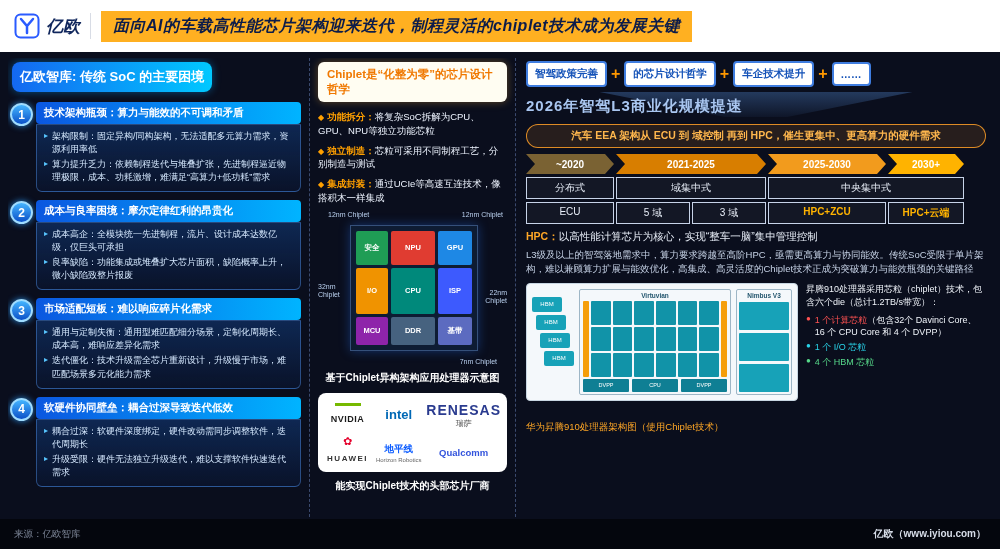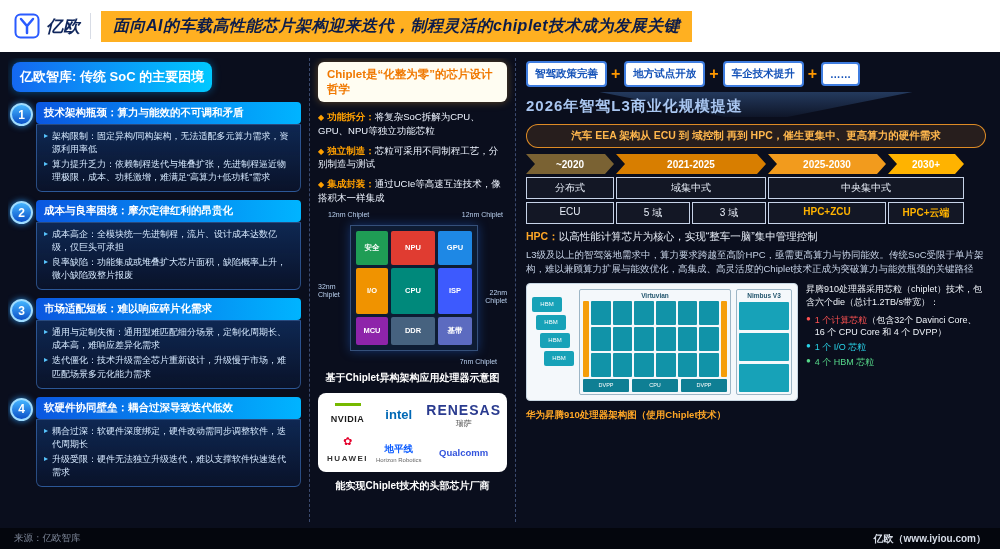"地方试点开放" div.driver-box { text: 地方试点开放 -> 的芯片设计哲学 }
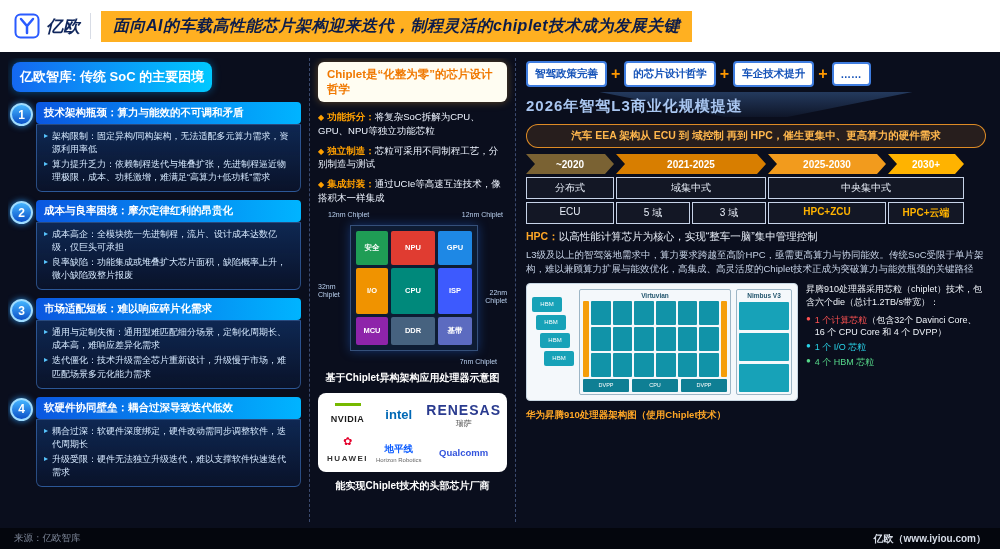"华为昇腾910处理器架构图（使用Chiplet技术）" .asc-caption { font-weight: bold -> normal; margin-top: 8px -> 20px }
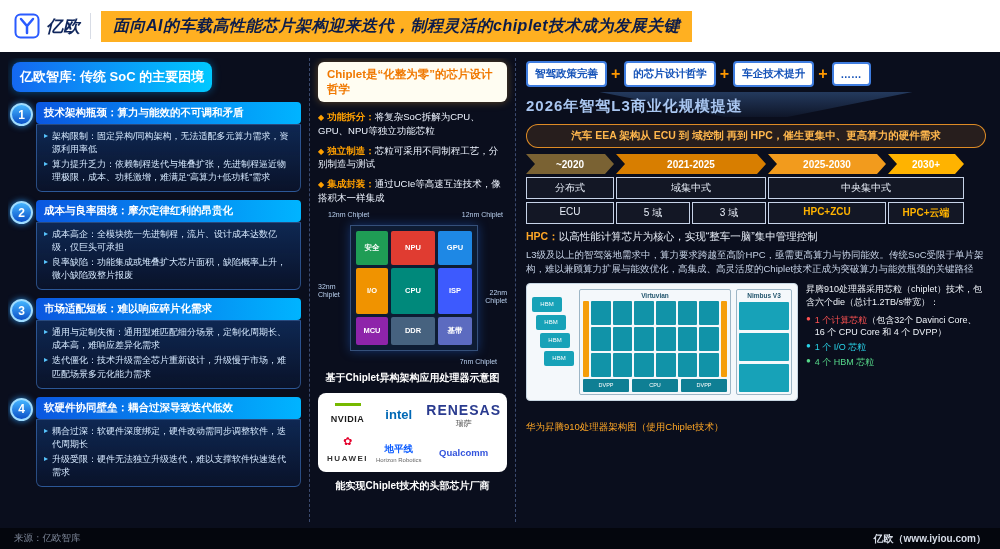"来源：亿欧智库" .footer { height: 21px -> 30px }
